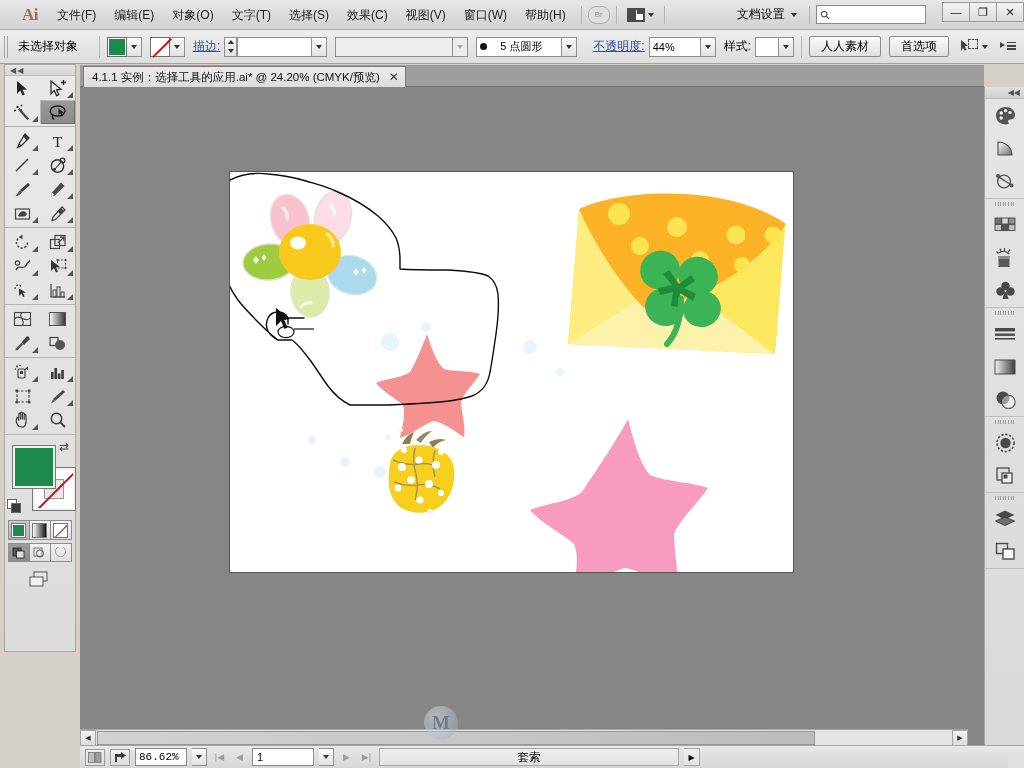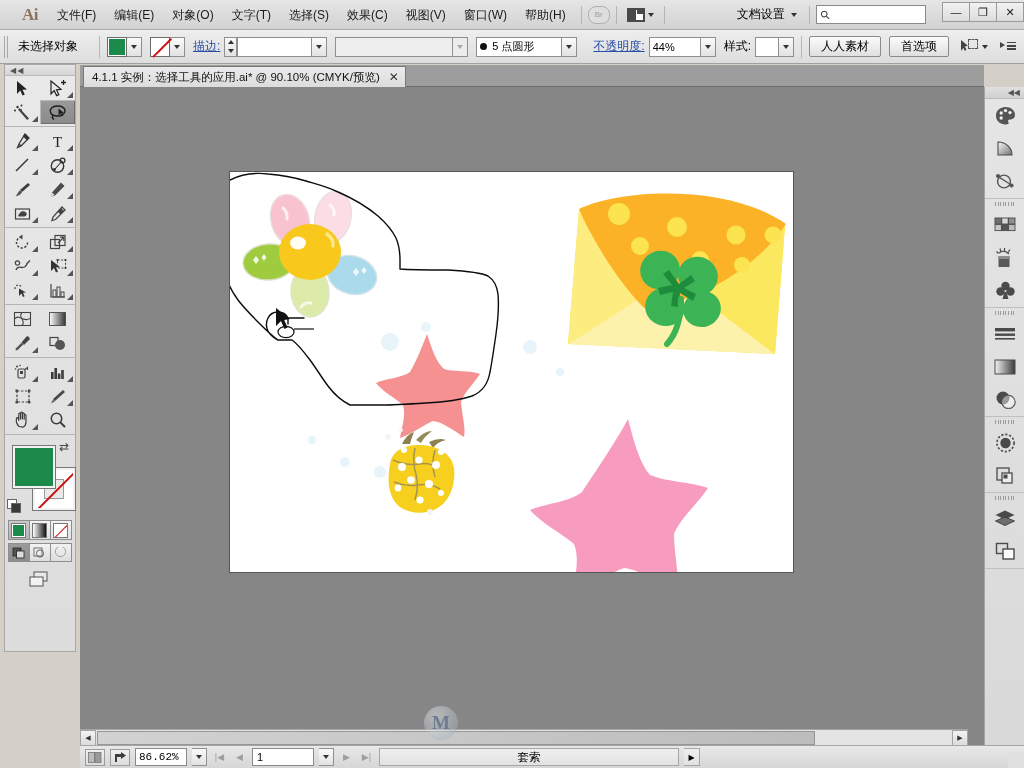"5 点圆形" div.field { gap: 5px -> 13px }
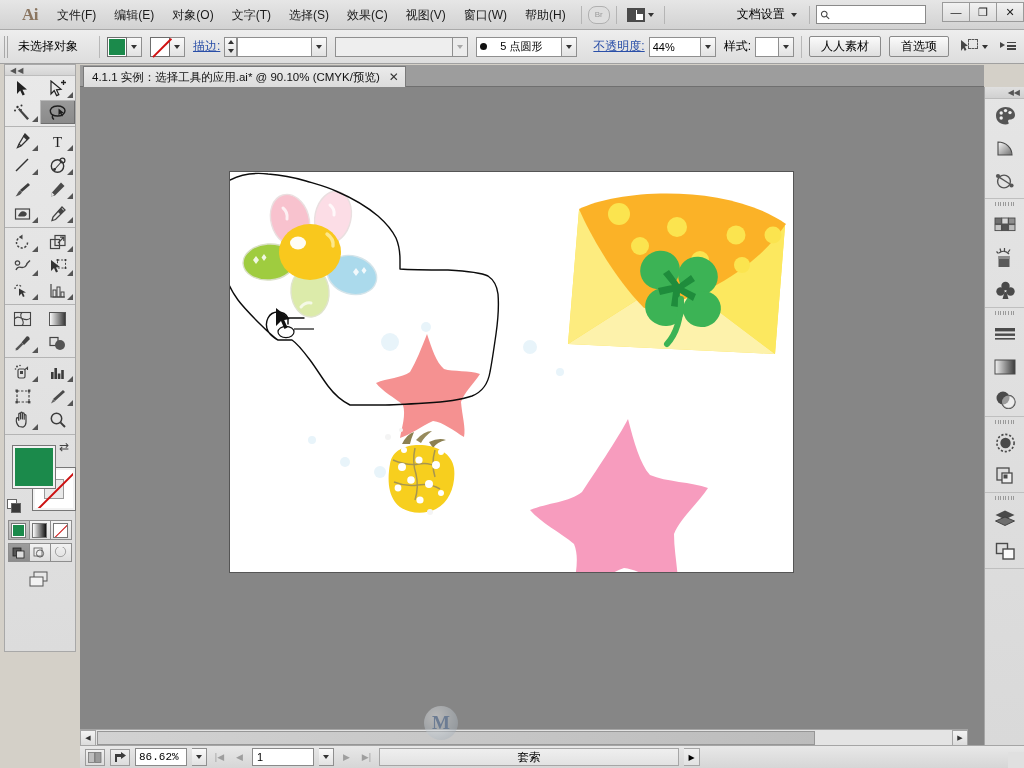"4.1.1 实例：选择工具的应用.ai* @ 90.10% (CMYK/预览)" span { text: 90.10% -> 24.20% }
